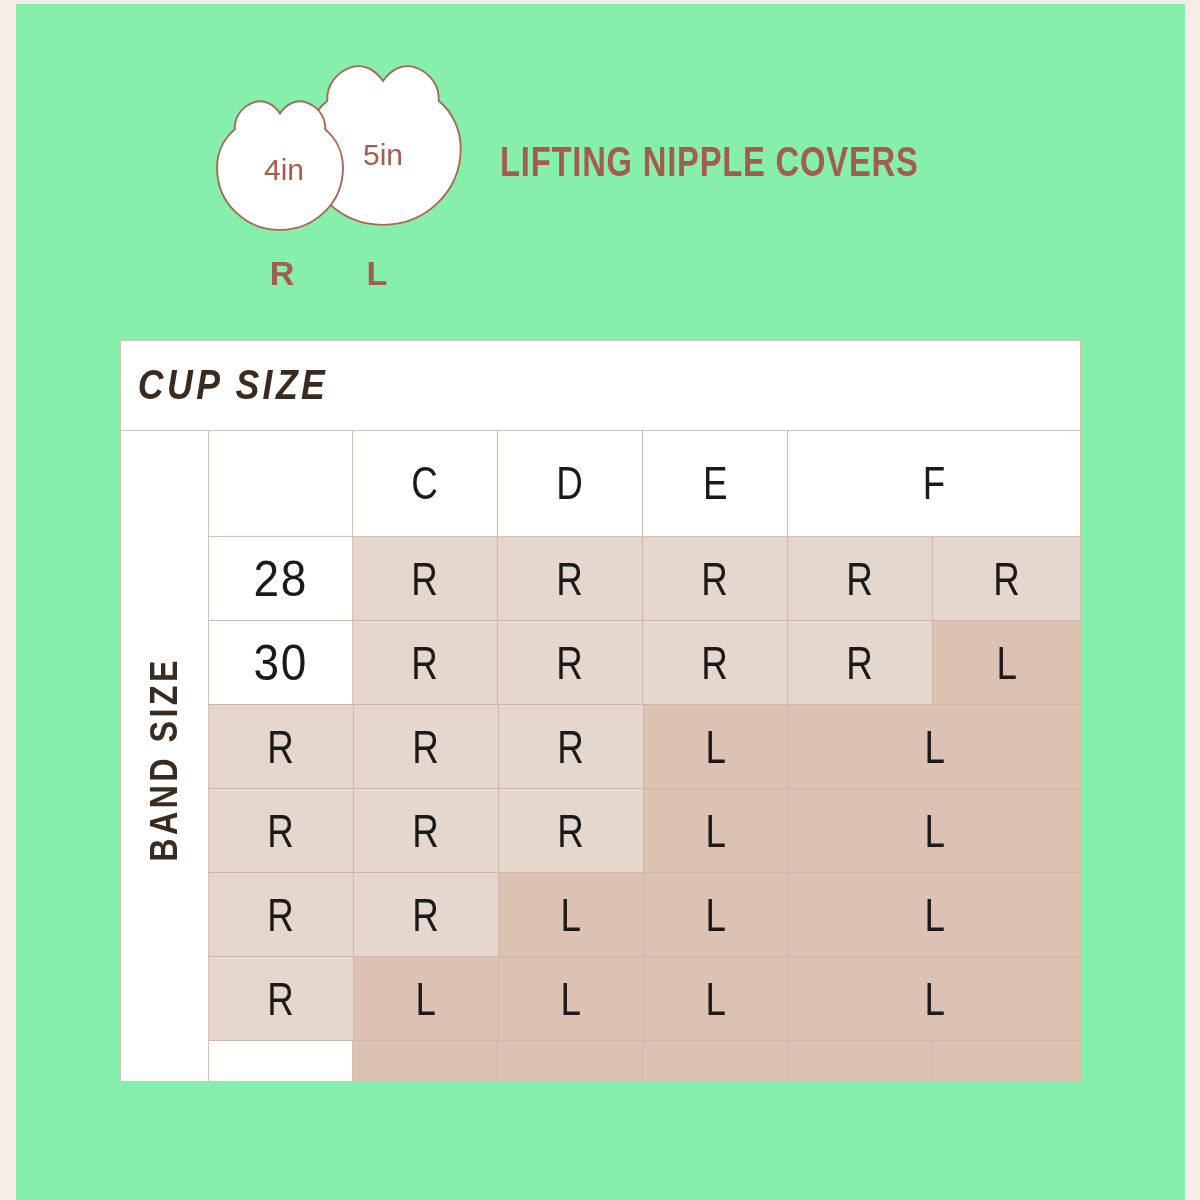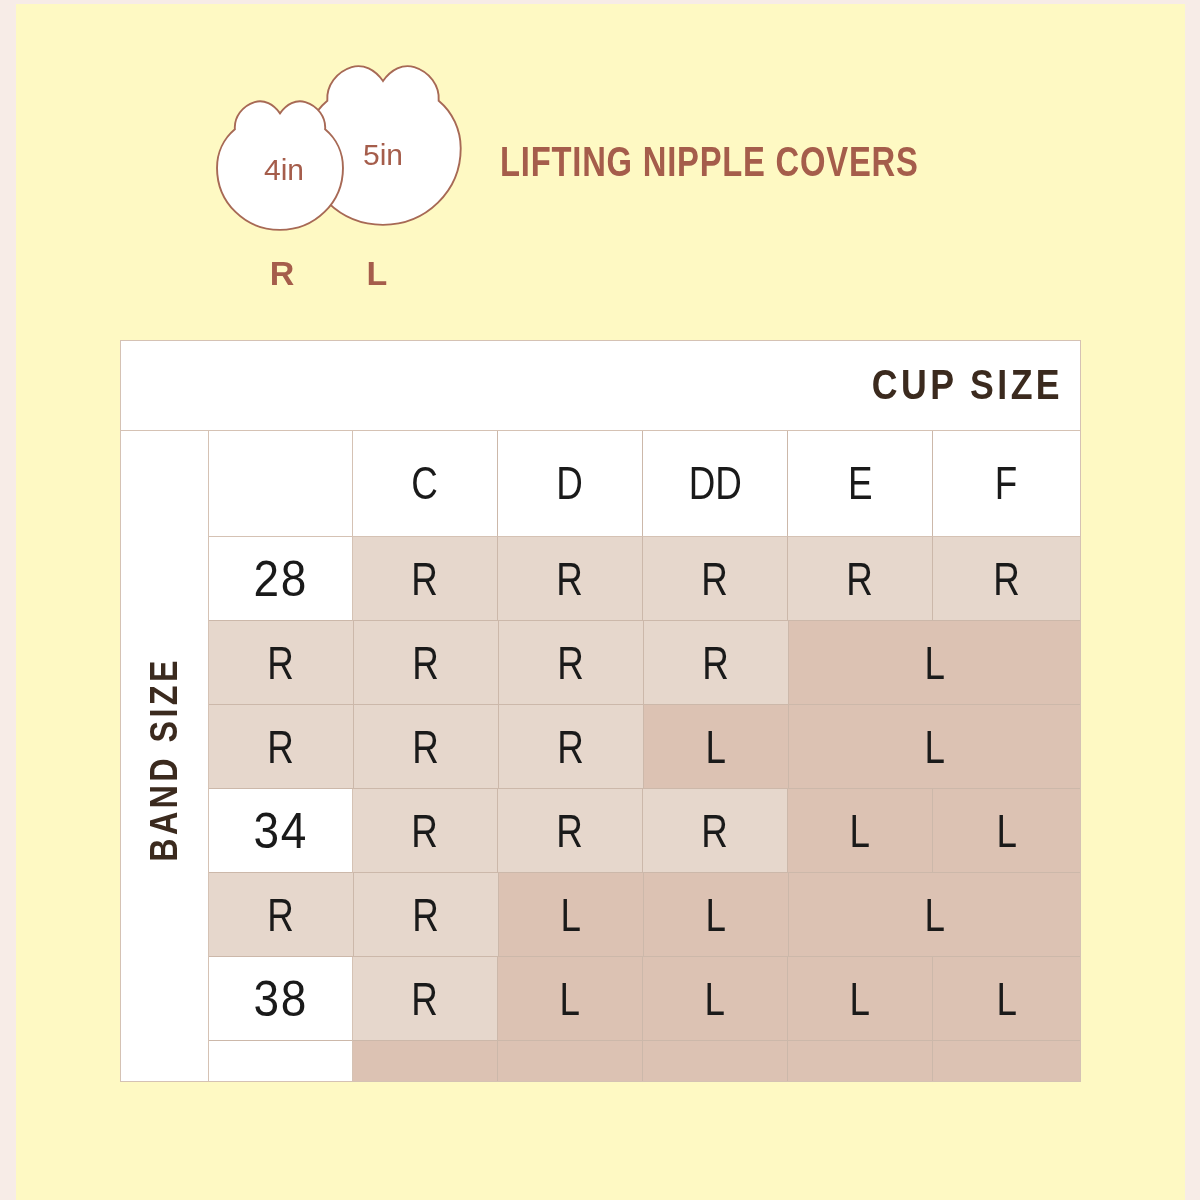"4in" .page { background: #fef9c3 -> #86efac }
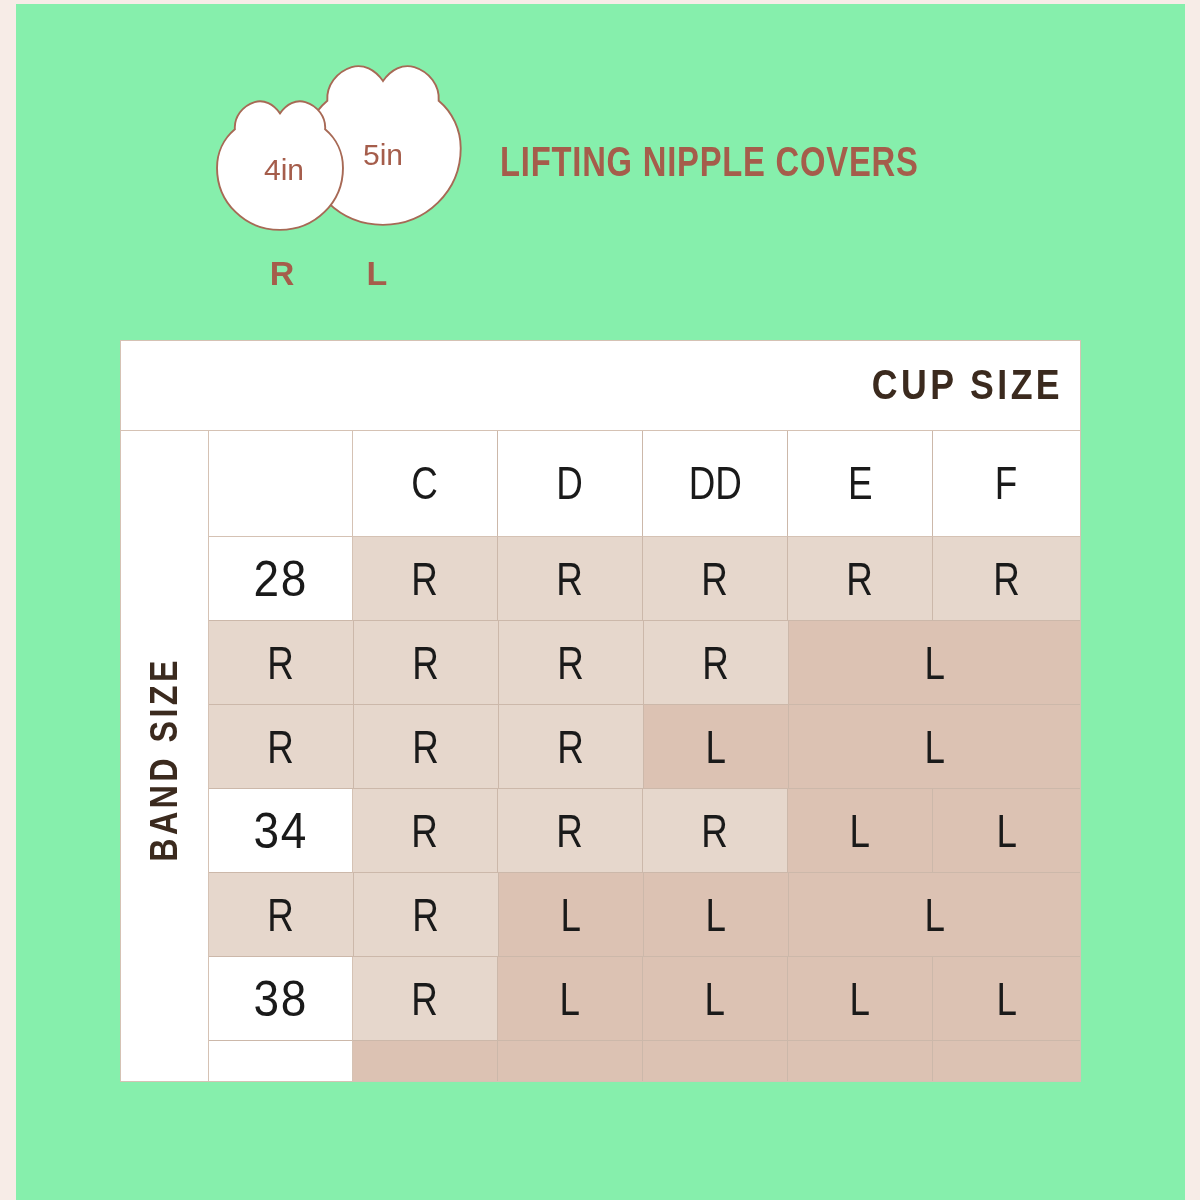"CUP SIZE" .cup-row { font-style: none -> italic; justify-content: flex-end -> flex-start }
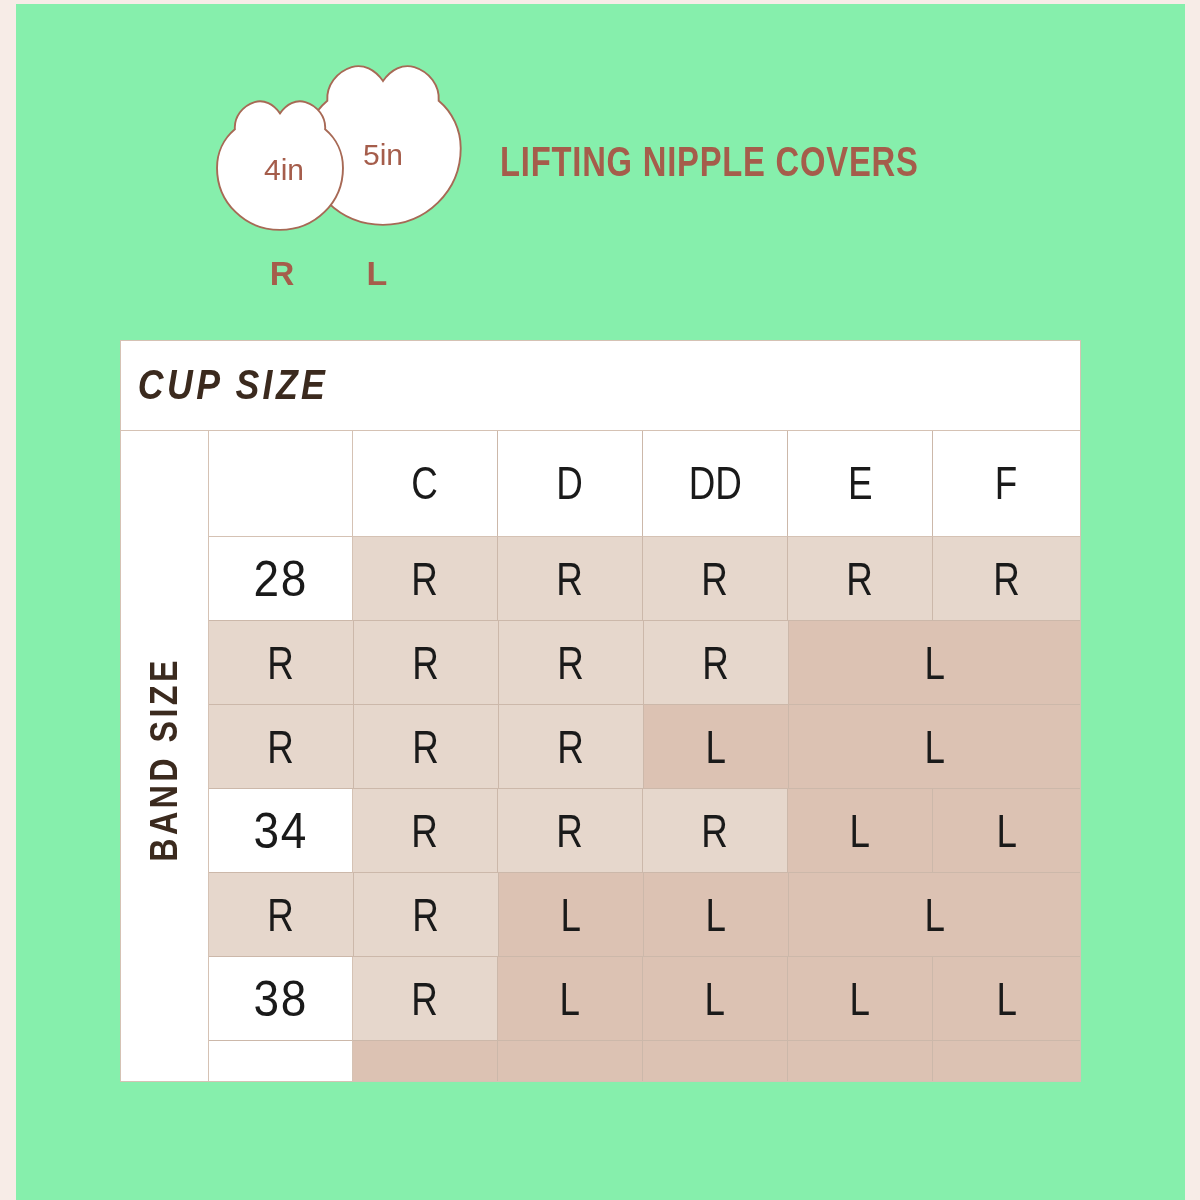"DD" div.cell { html: <div> <span>DD</span> </div> -> none }
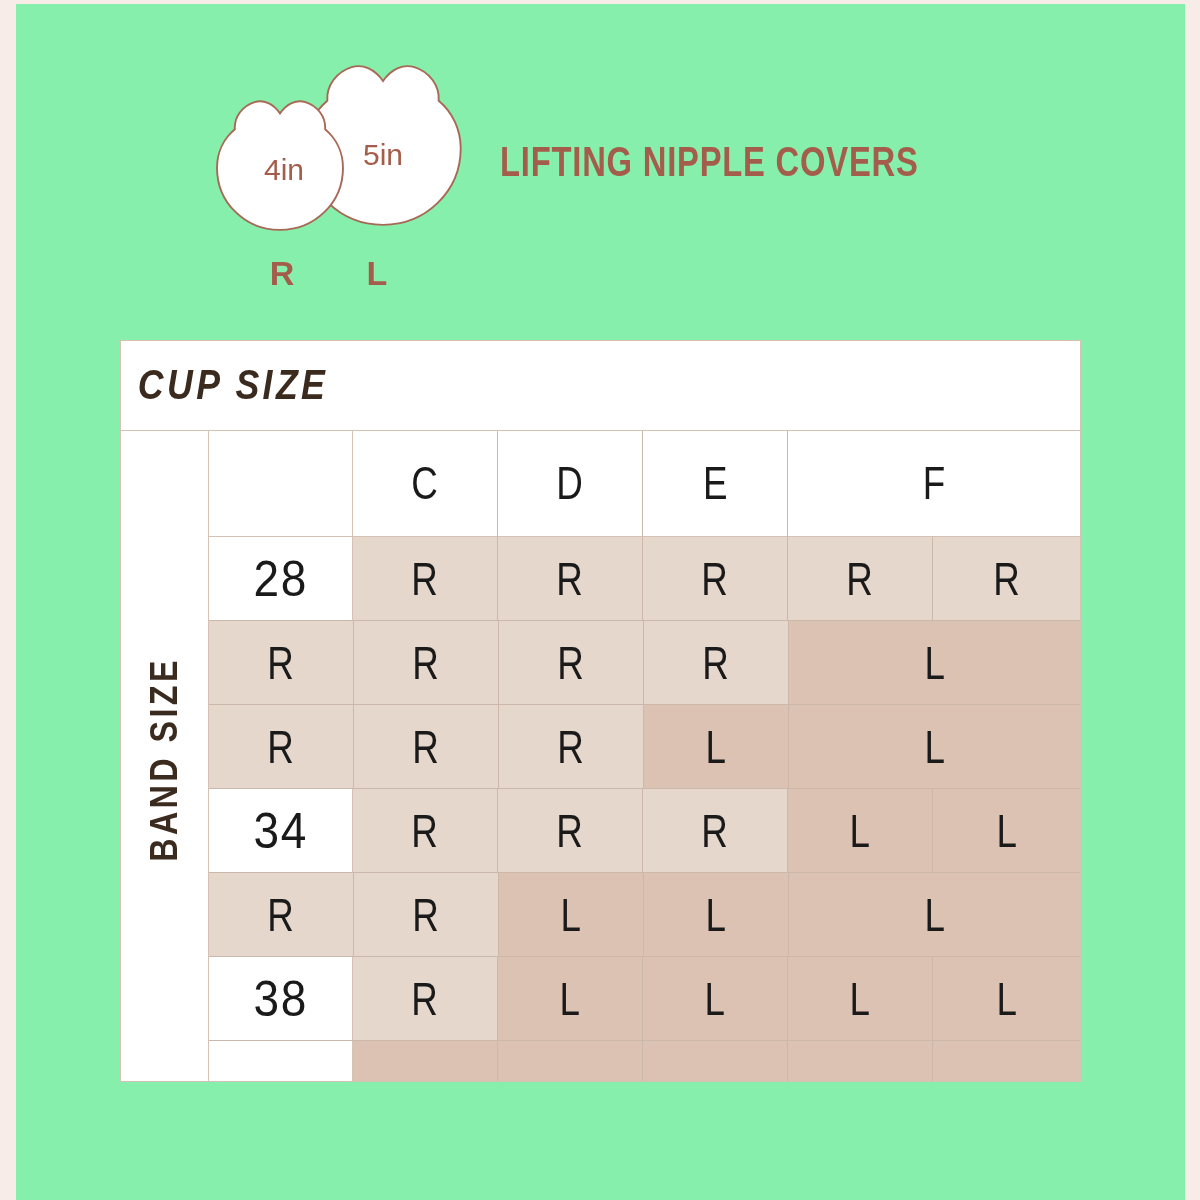"30" div.cell { html: none -> <div> <span>30</span> </div> }
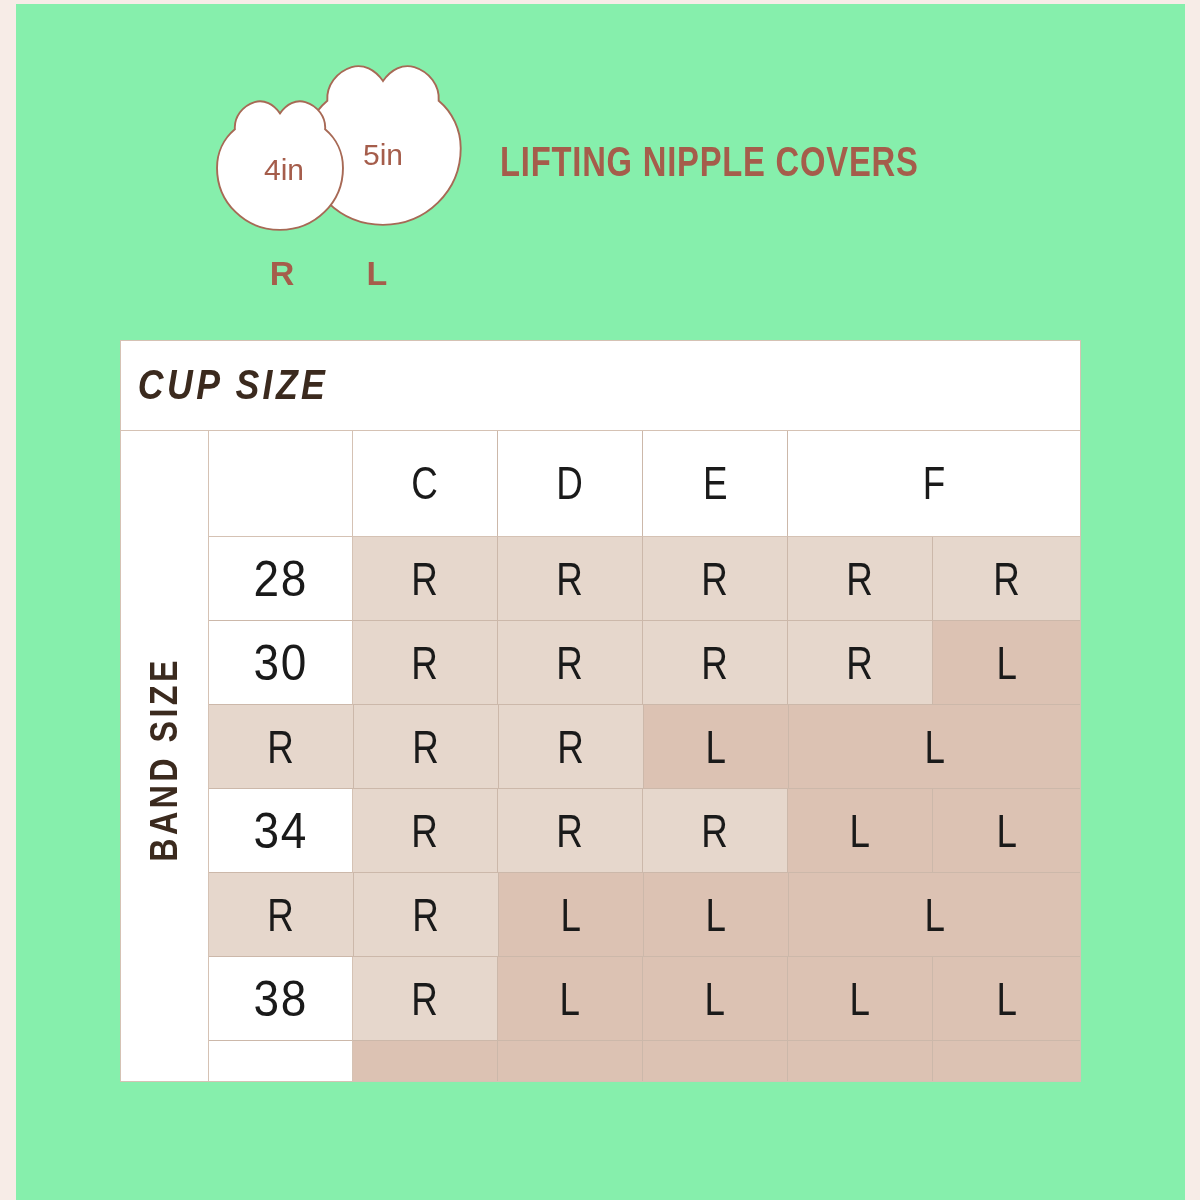"34" div.cell { html: <div> <span>34</span> </div> -> none }
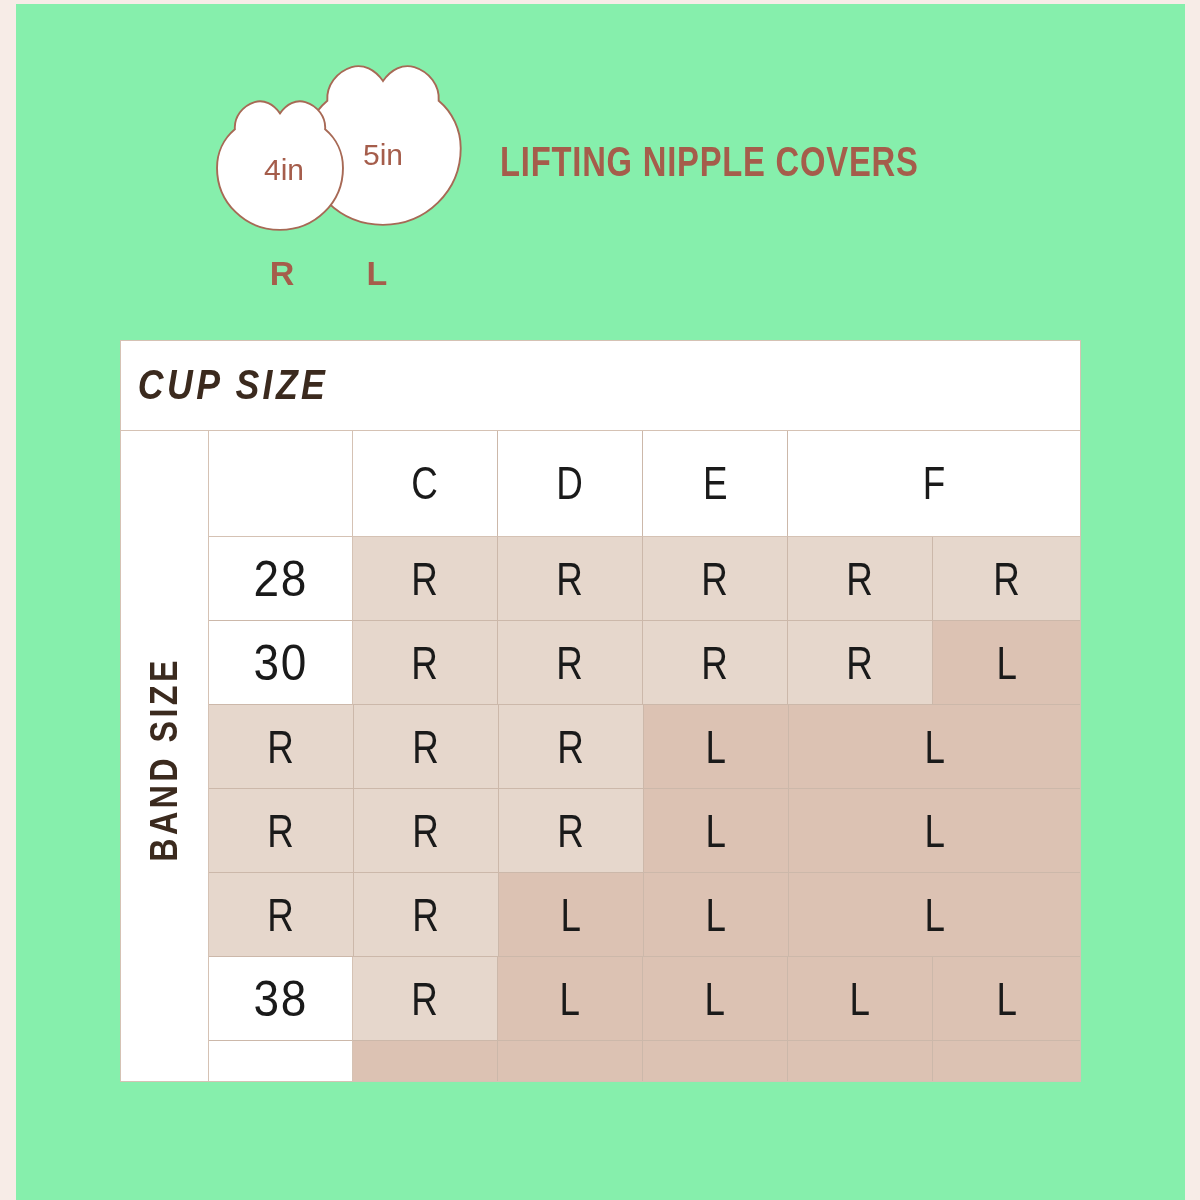"38" div.cell { html: <div> <span>38</span> </div> -> none }
